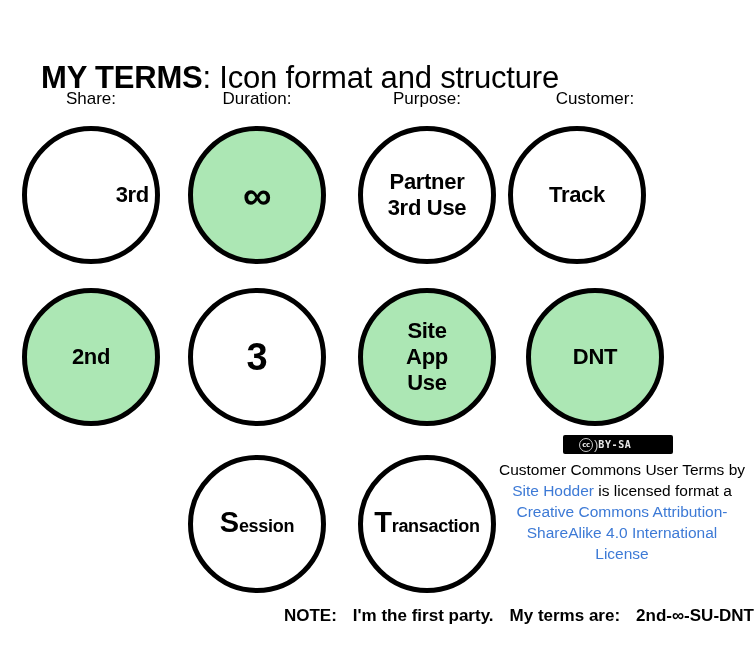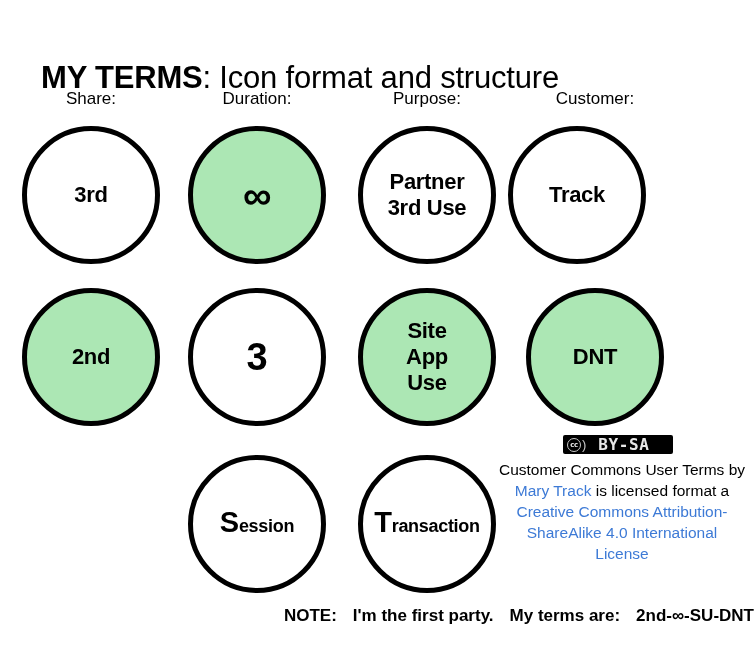"3rd" div.circle { justify-content: none -> flex-end }
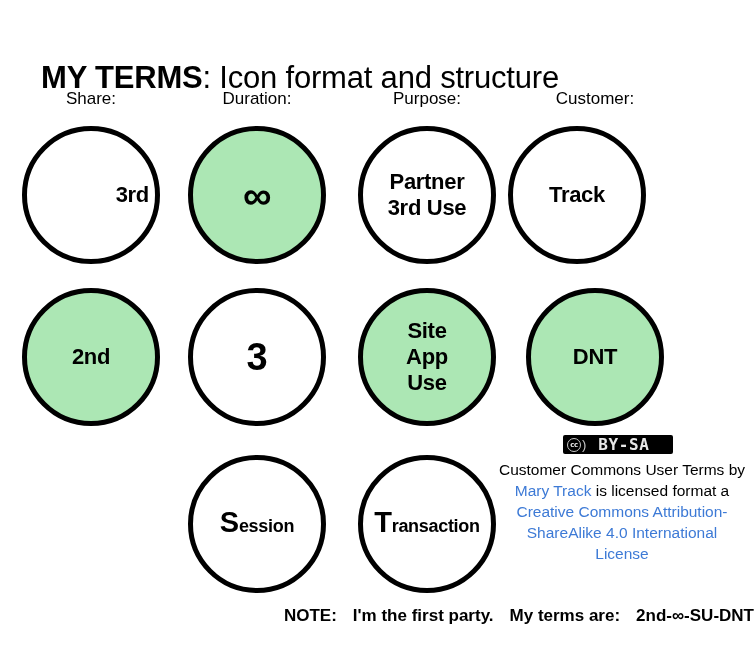"cc" #cc-badge { padding-left: 4px -> 16px }
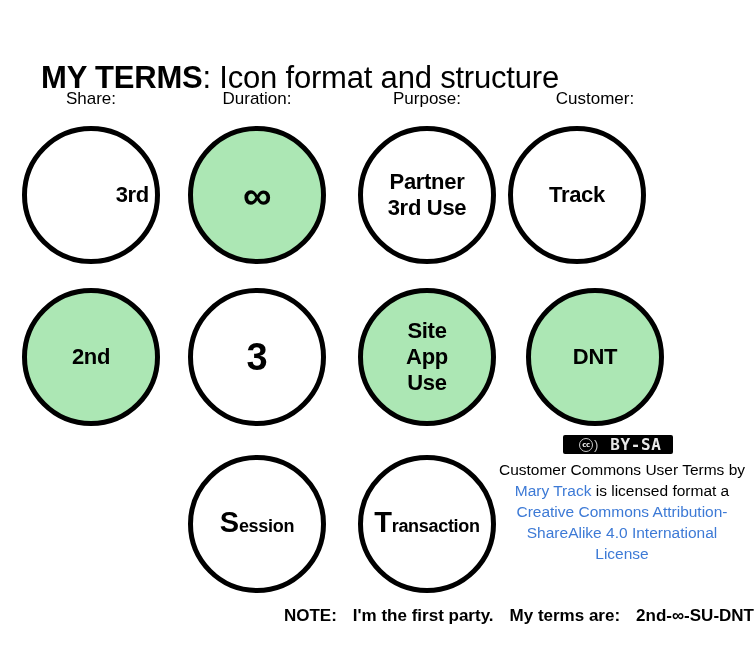"BY-SA" #cc-badge .cc-text { font-size: 16px -> 10px; margin-left: 12px -> 0 }
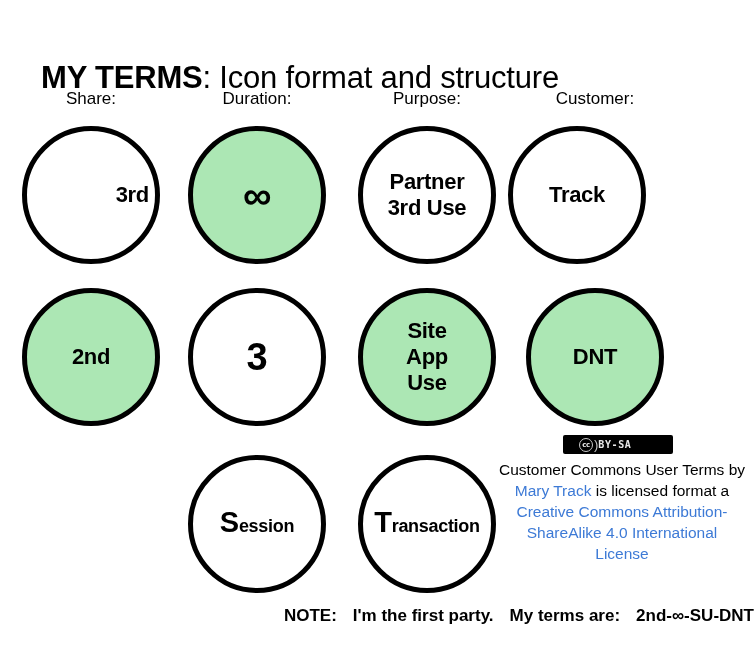"Mary Track" span.lnk { text: Mary Track -> Site Hodder }
